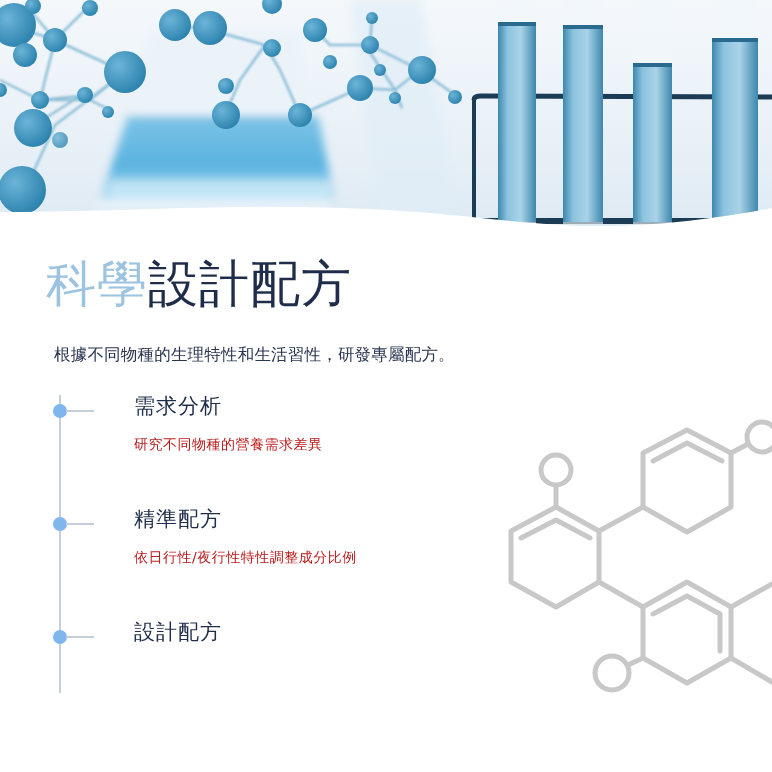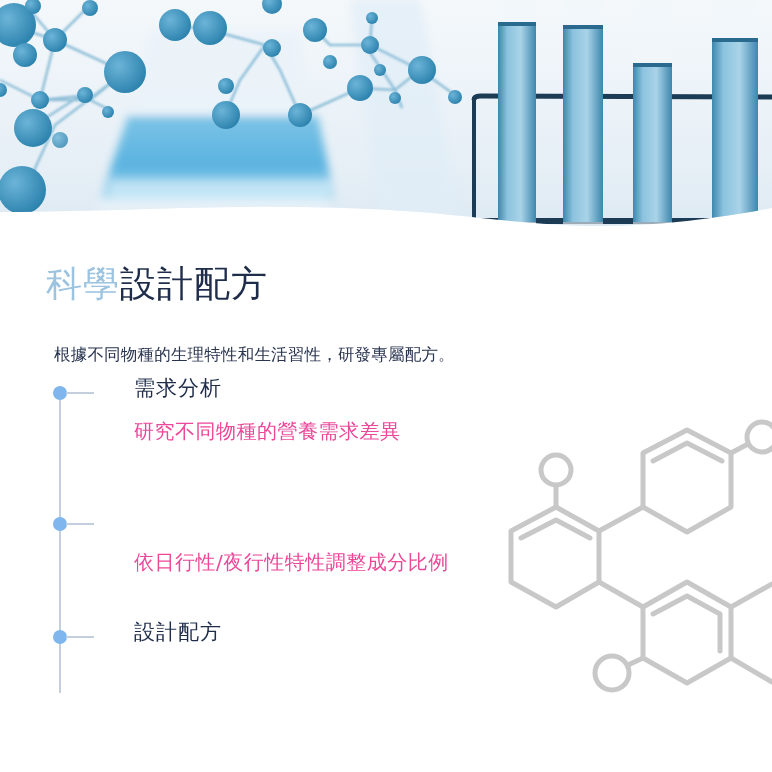"科學設計配方" .title { font-size: 36px -> 50px }
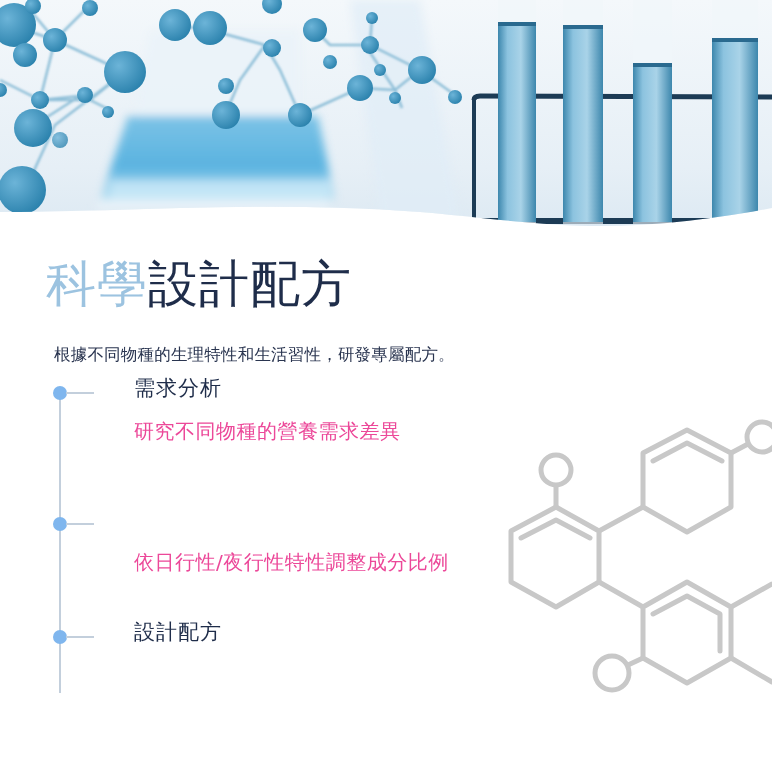"需求分析" div.step { top: 386px -> 404px }
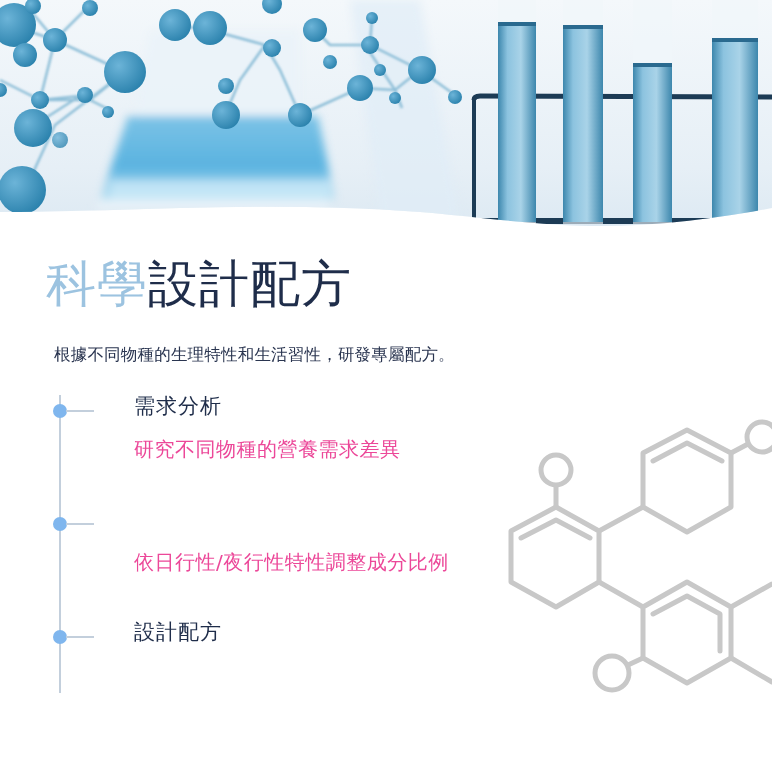"研究不同物種的營養需求差異" .step .step-desc { color: #ec4899 -> #b91c1c; font-size: 20px -> 14px }
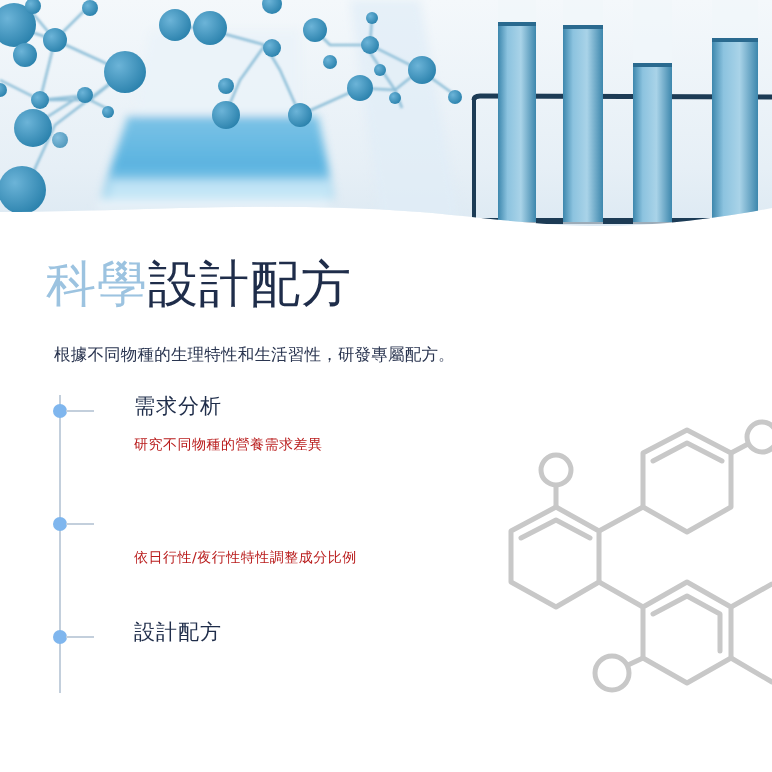"精準配方" div.step-title { html: none -> <div>精準配方</div> }
